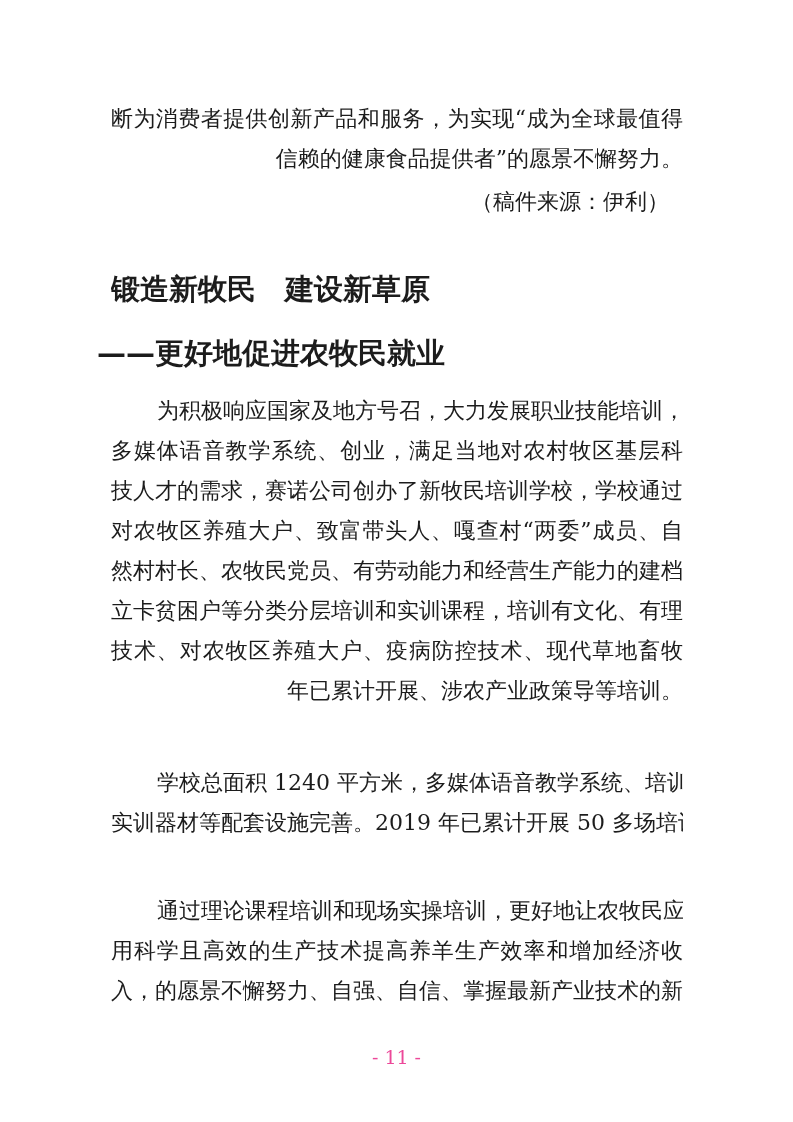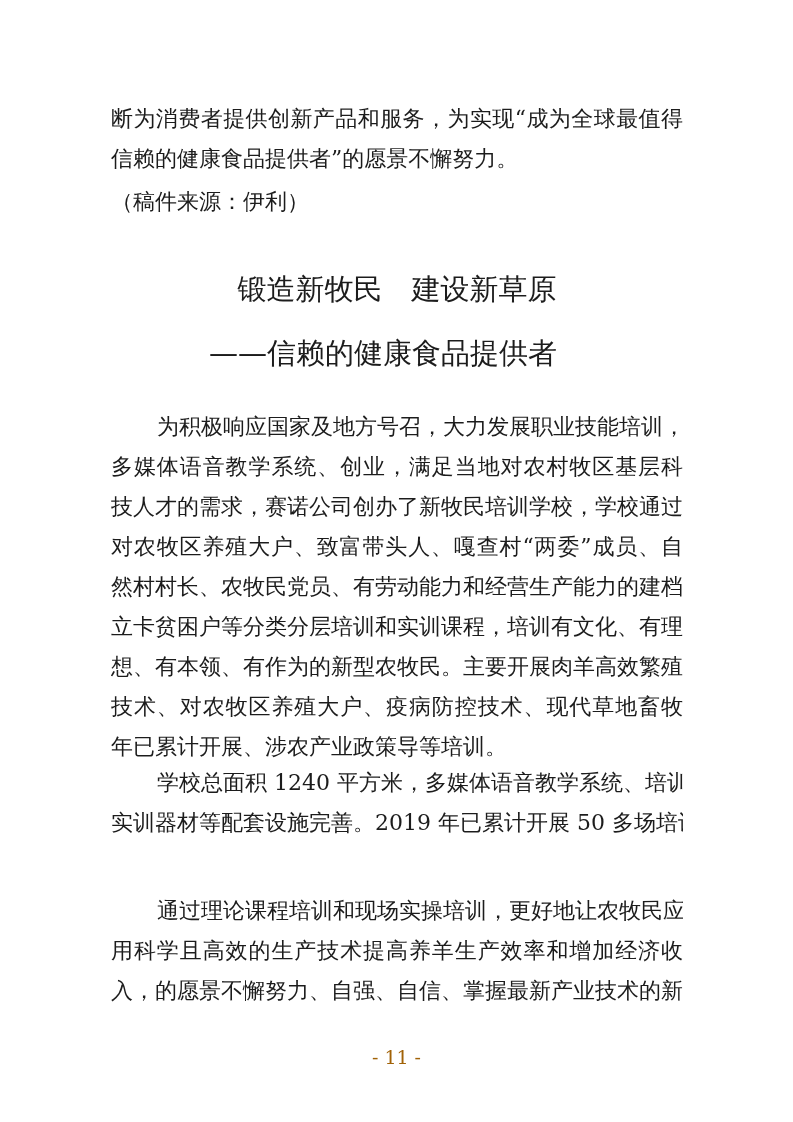"信赖的健康食品提供者”的愿景不懈努力。" .line { text-align: none -> right }
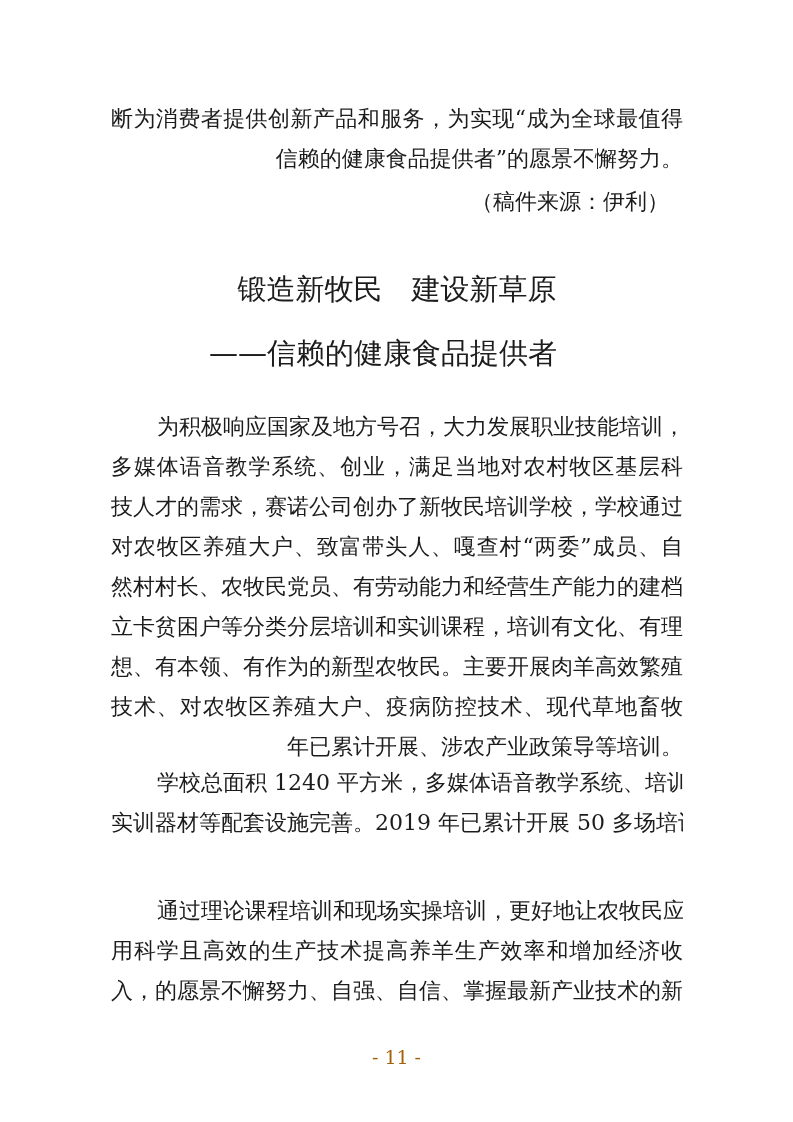"锻造新牧民 建设新草原" .headline { font-weight: normal -> bold; text-align: center -> none }
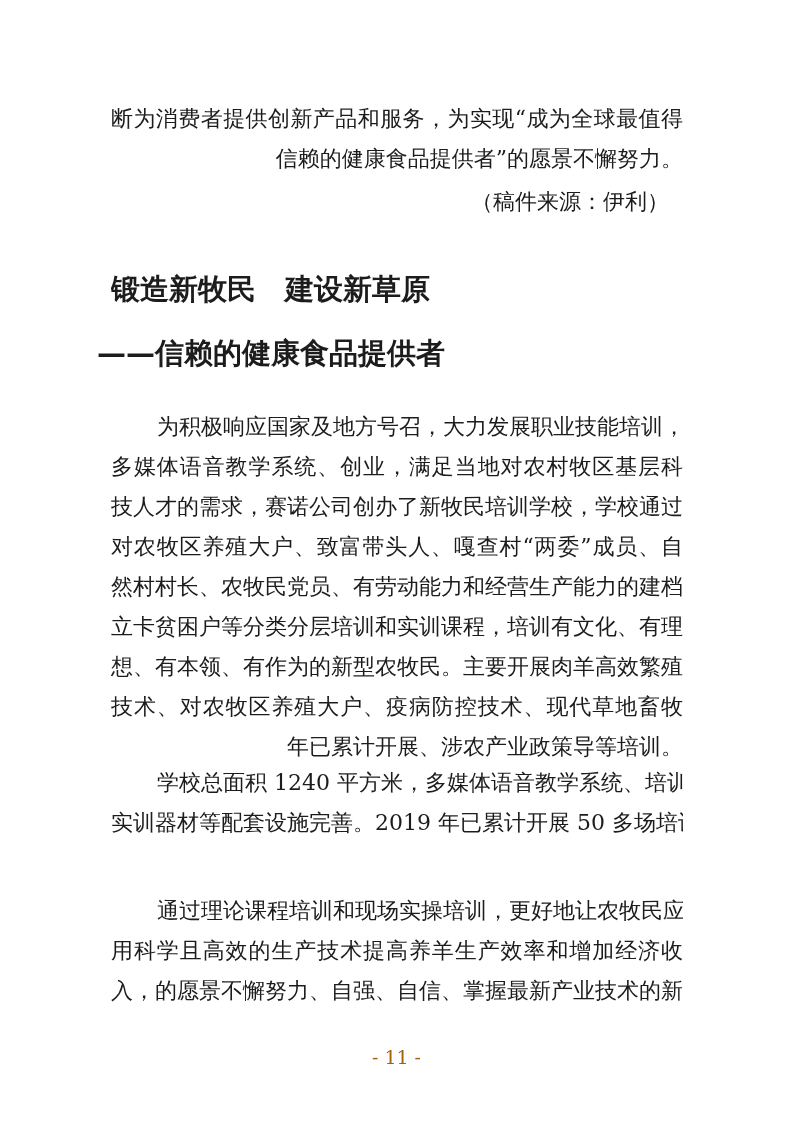"——信赖的健康食品提供者" div.headline { text: 信赖的健康食品提供者 -> 更好地促进农牧民就业 }
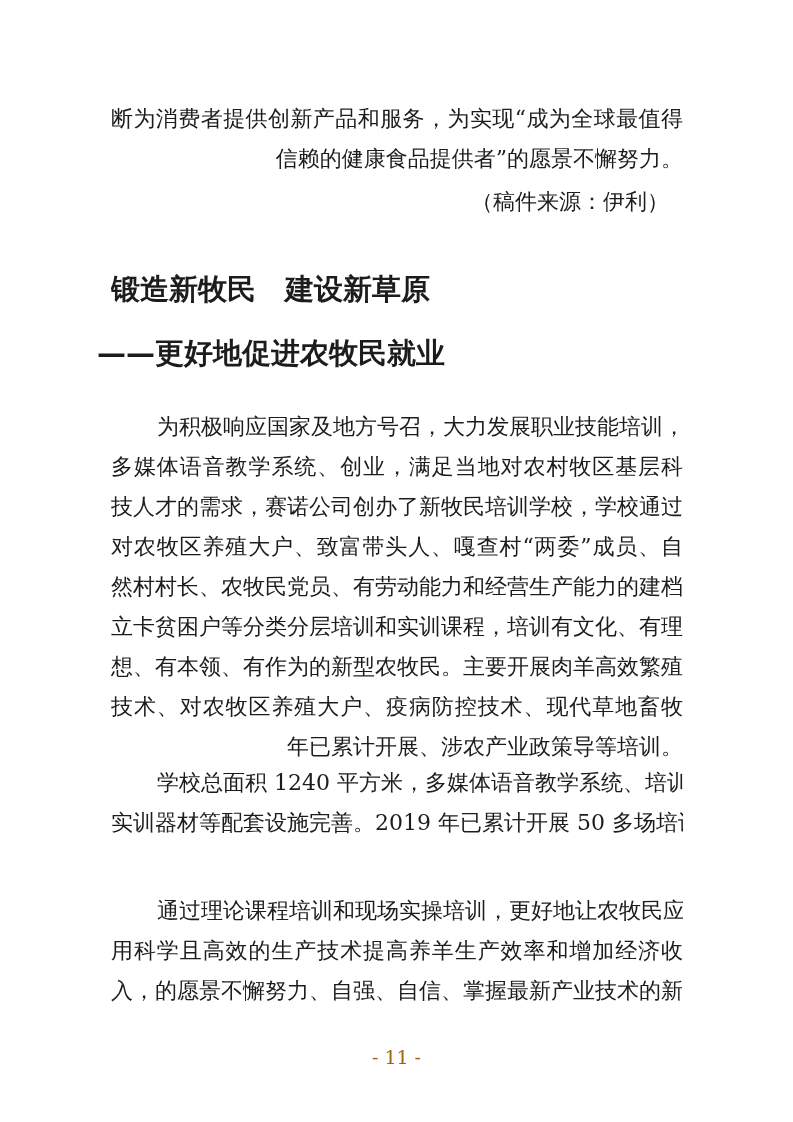"为积极响应国家及地方号召，大力发展职业技能培训，" .sec-p1 { margin-top: 16px -> none }
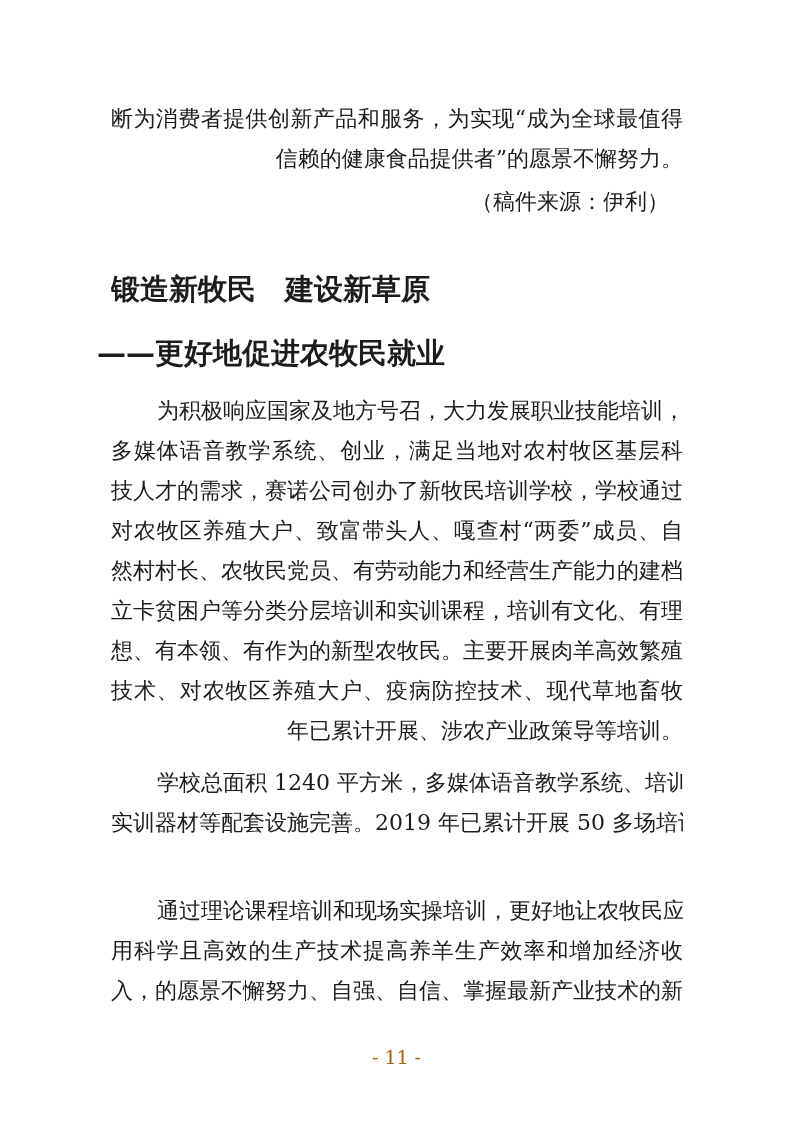"想、有本领、有作为的新型农牧民。主要开展肉羊高效繁殖" div.line { html: <div>想、有本领、有作为的新型农牧民。主要开展肉羊高效繁殖</div> -> none }
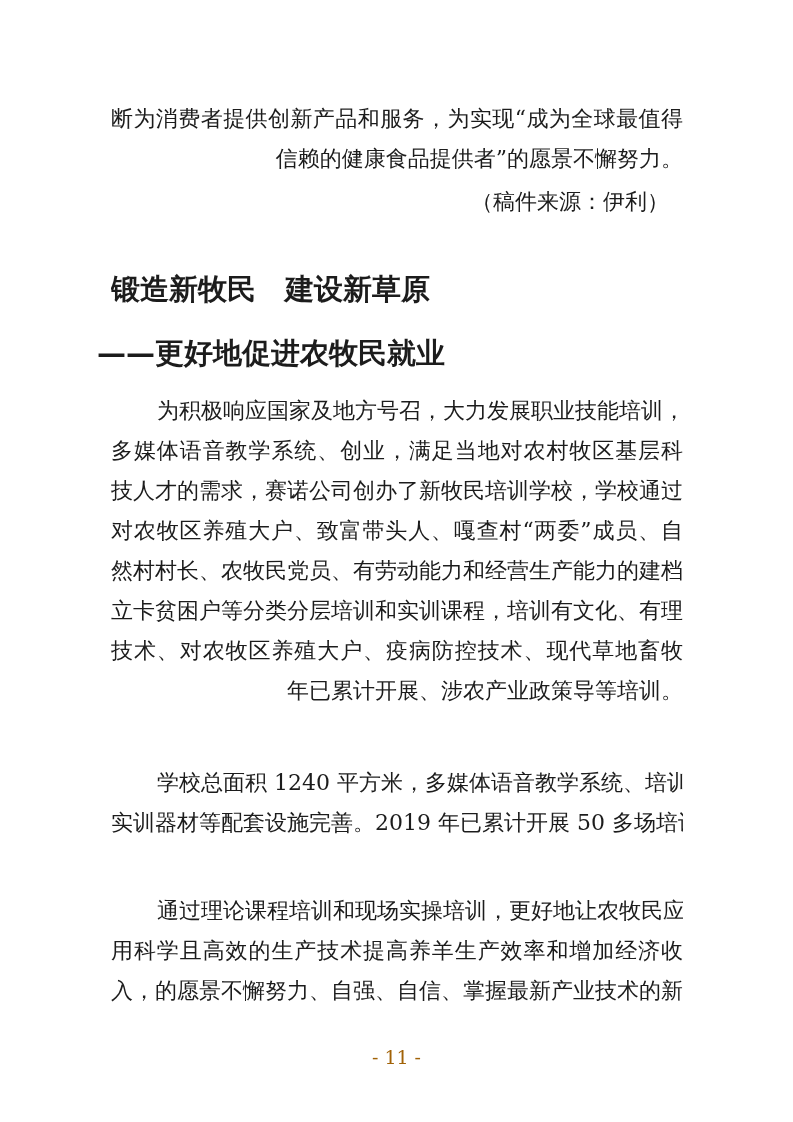"- 11 -" .pagenum { color: #a16207 -> #ec4899 }
